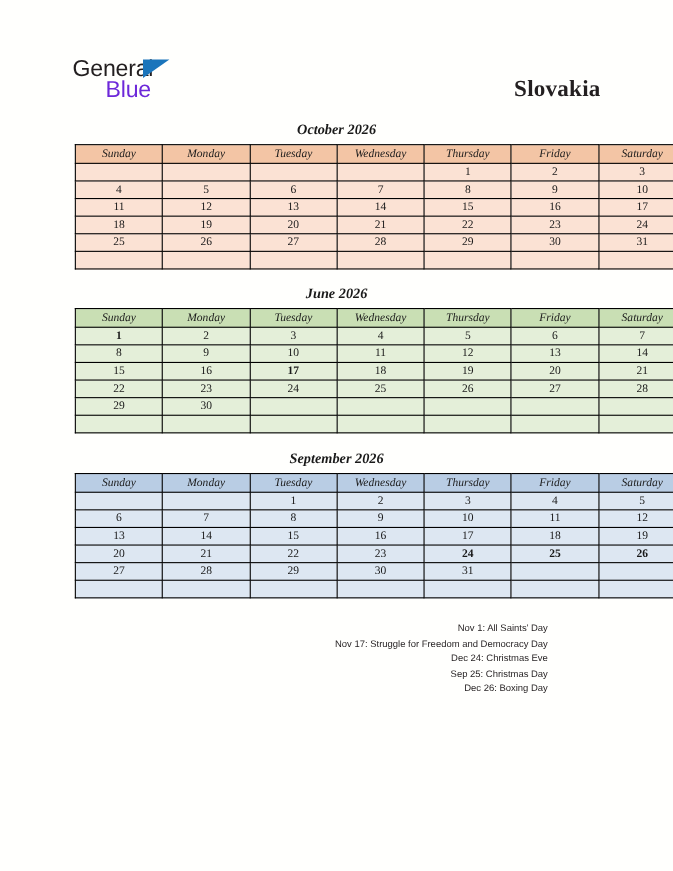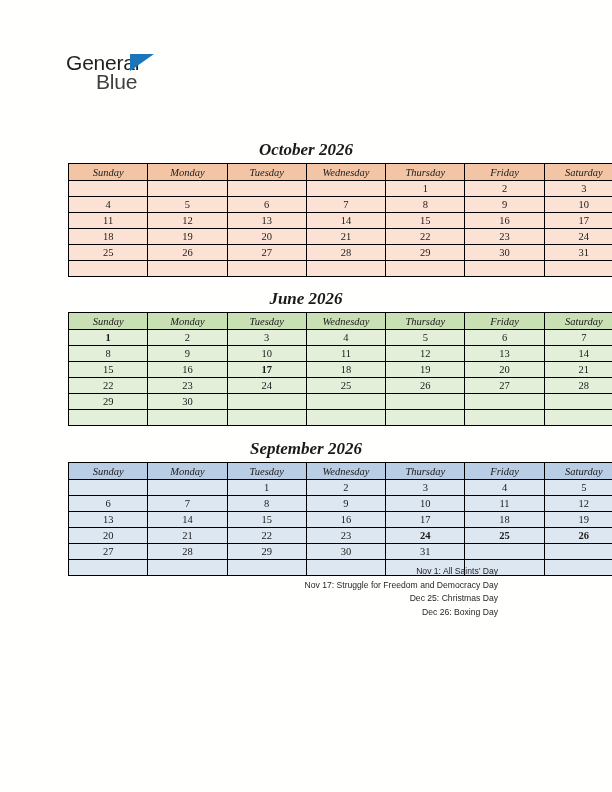"Blue" .brand-blue { color: #404040 -> #6d28d9 }
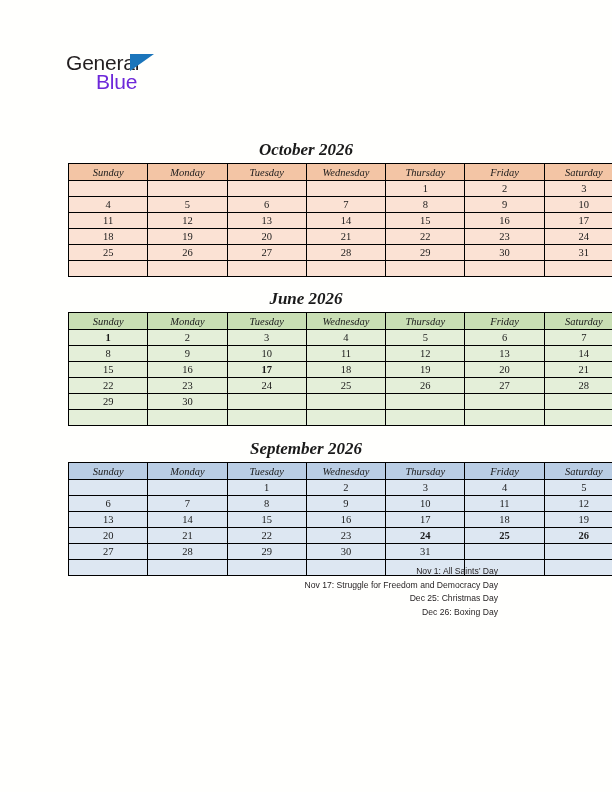"Slovakia" div.country-title { html: none -> <div>Slovakia</div> }
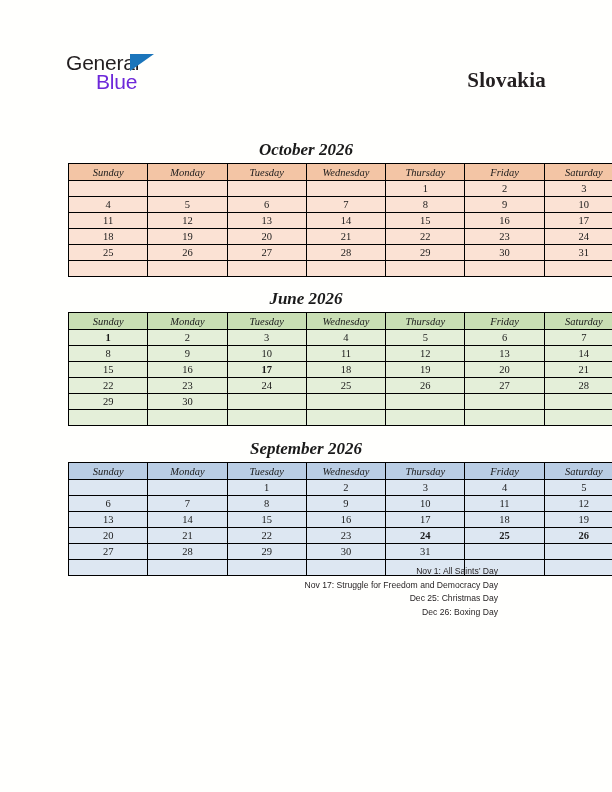"October 2026" .month-title { font-size: 17px -> 13px; margin-top: 32px -> none }
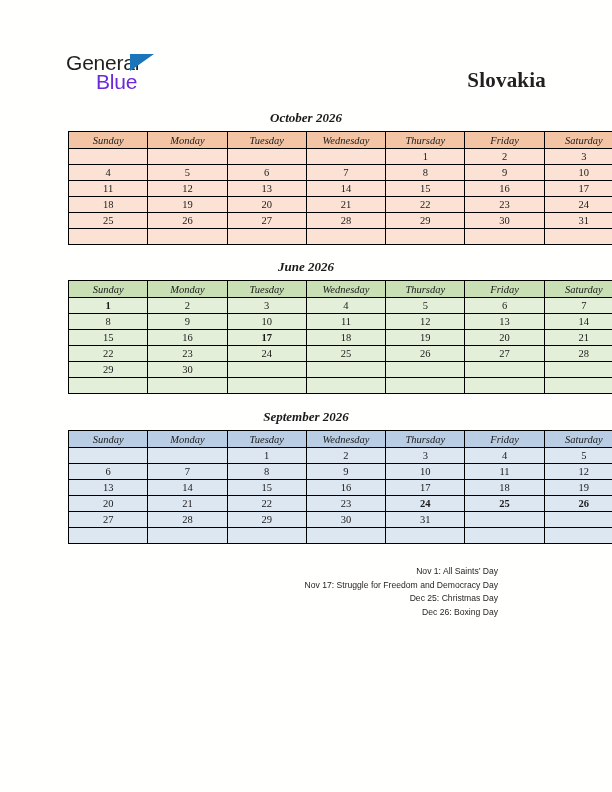"Dec 24: Christmas Eve" div.legend-item { html: none -> <div>Dec 24: Christmas Eve</div> }
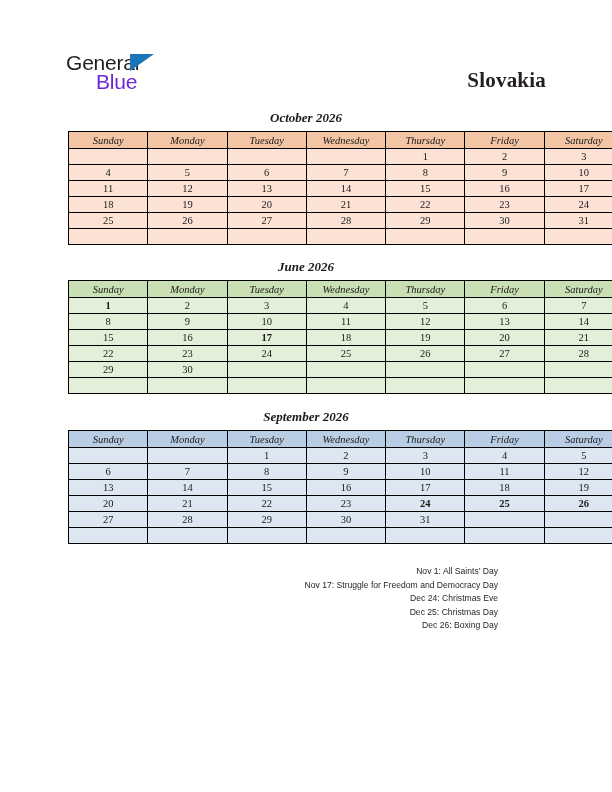"Dec 25: Christmas Day" div.legend-item { text: Dec -> Sep }
